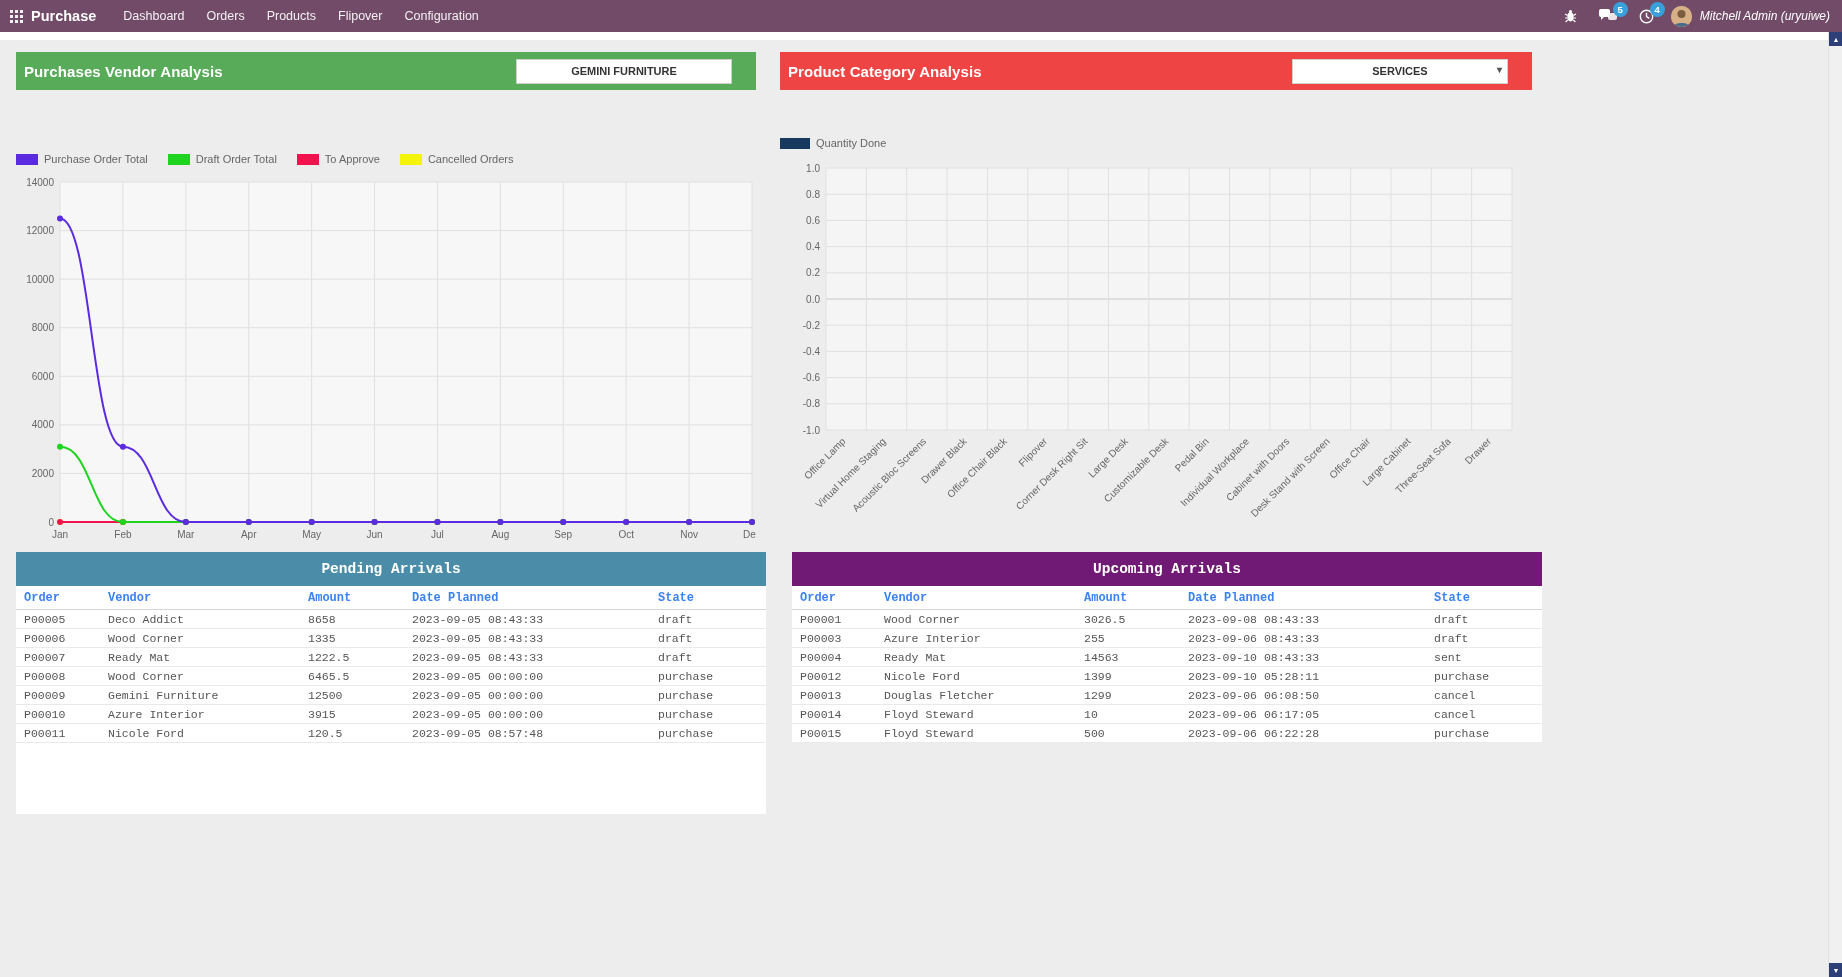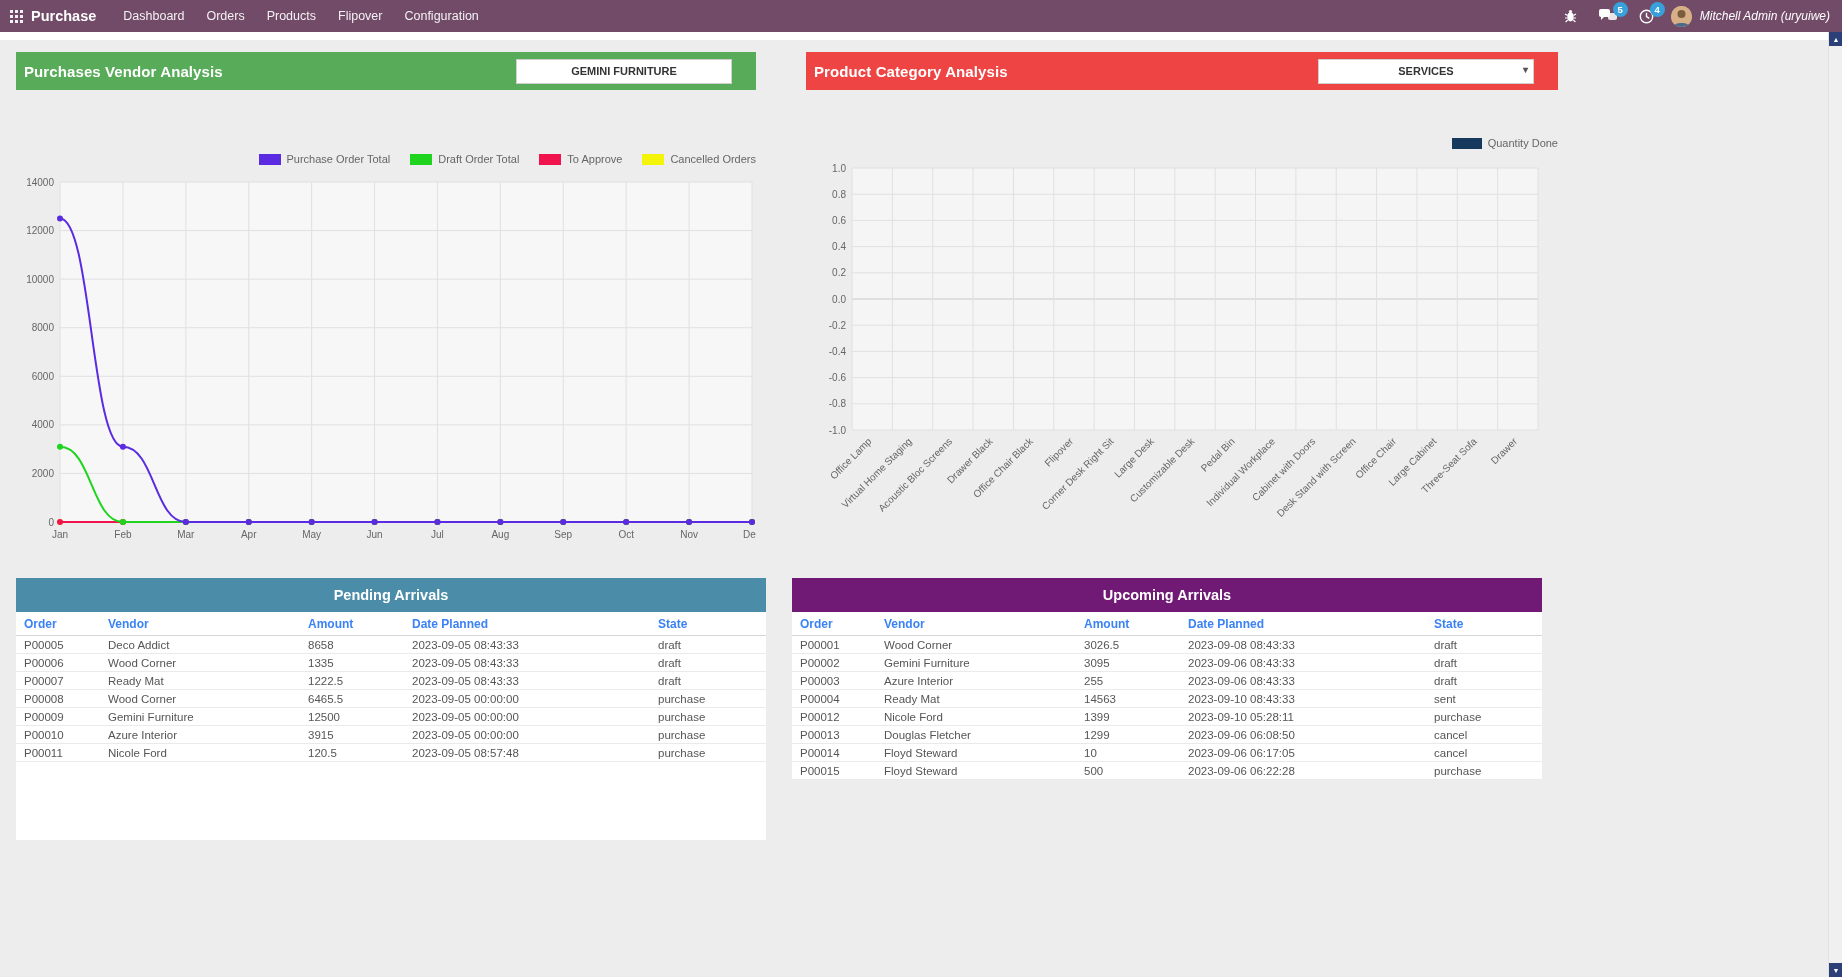"Purchases Vendor Analysis" .grid { column-gap: 50px -> 24px }
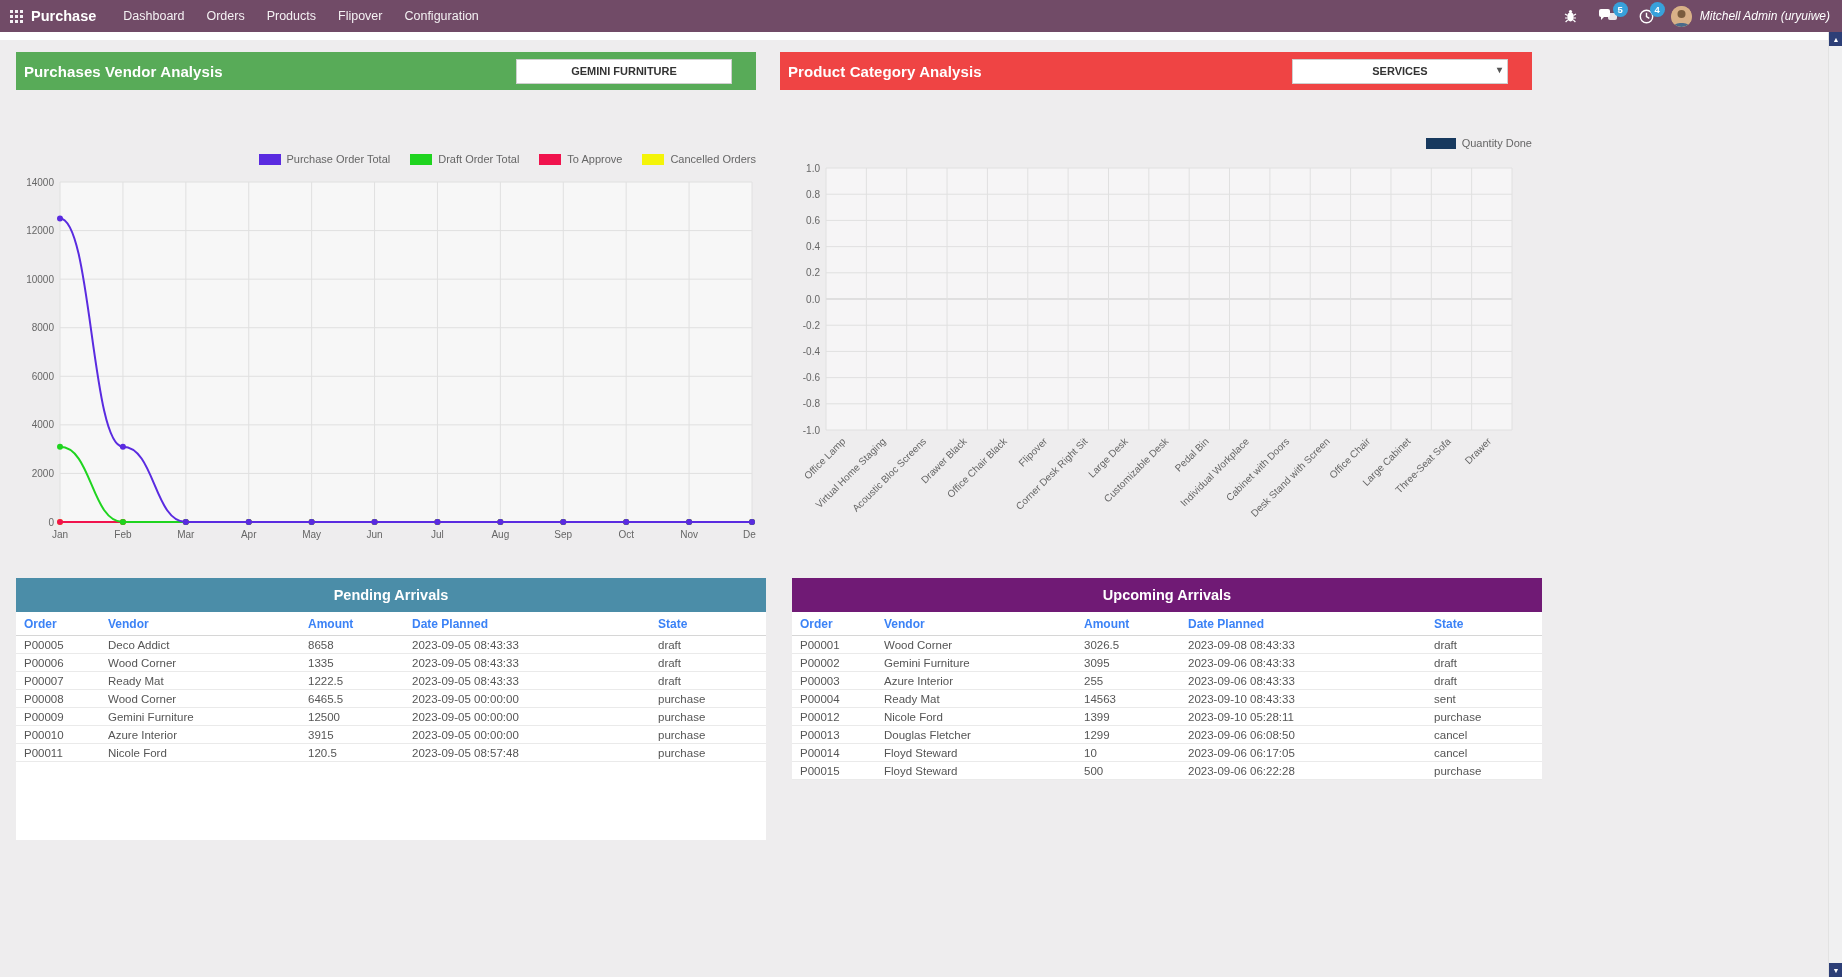"Quantity Done" .legend { justify-content: flex-end -> flex-start }
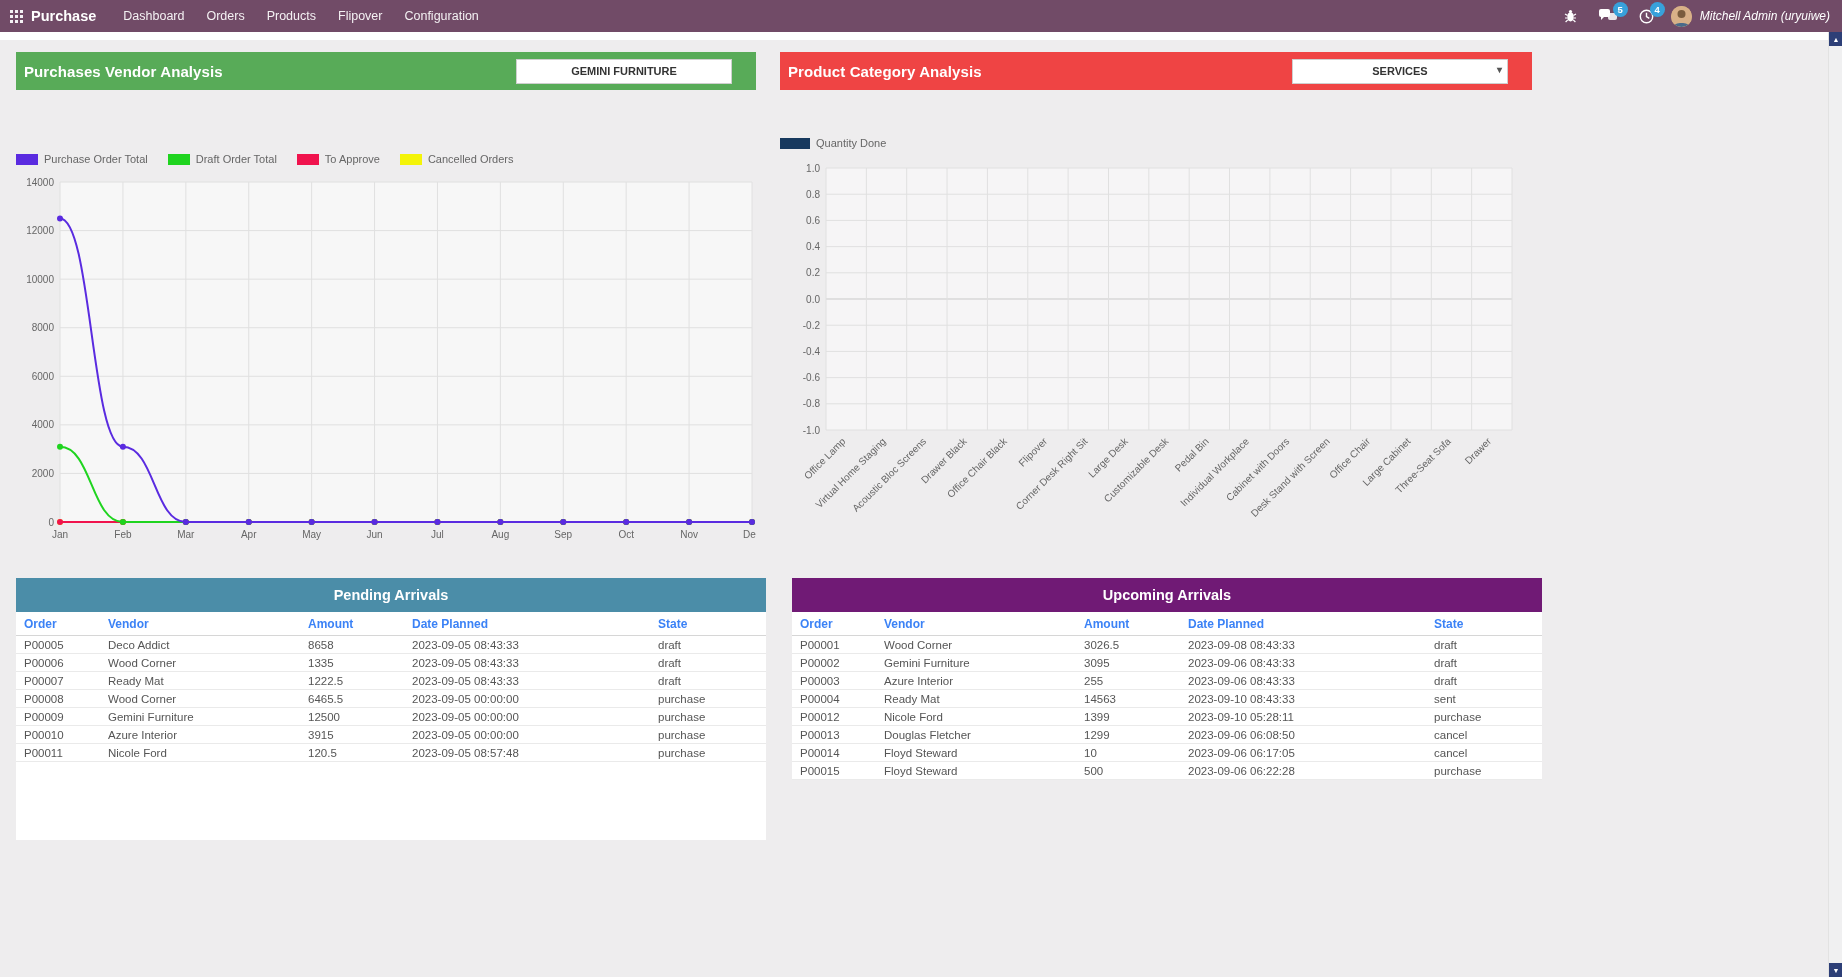"Pending Arrivals" .tables-row { font-family: none -> Liberation Mono, monospace; margin-top: 26px -> none }
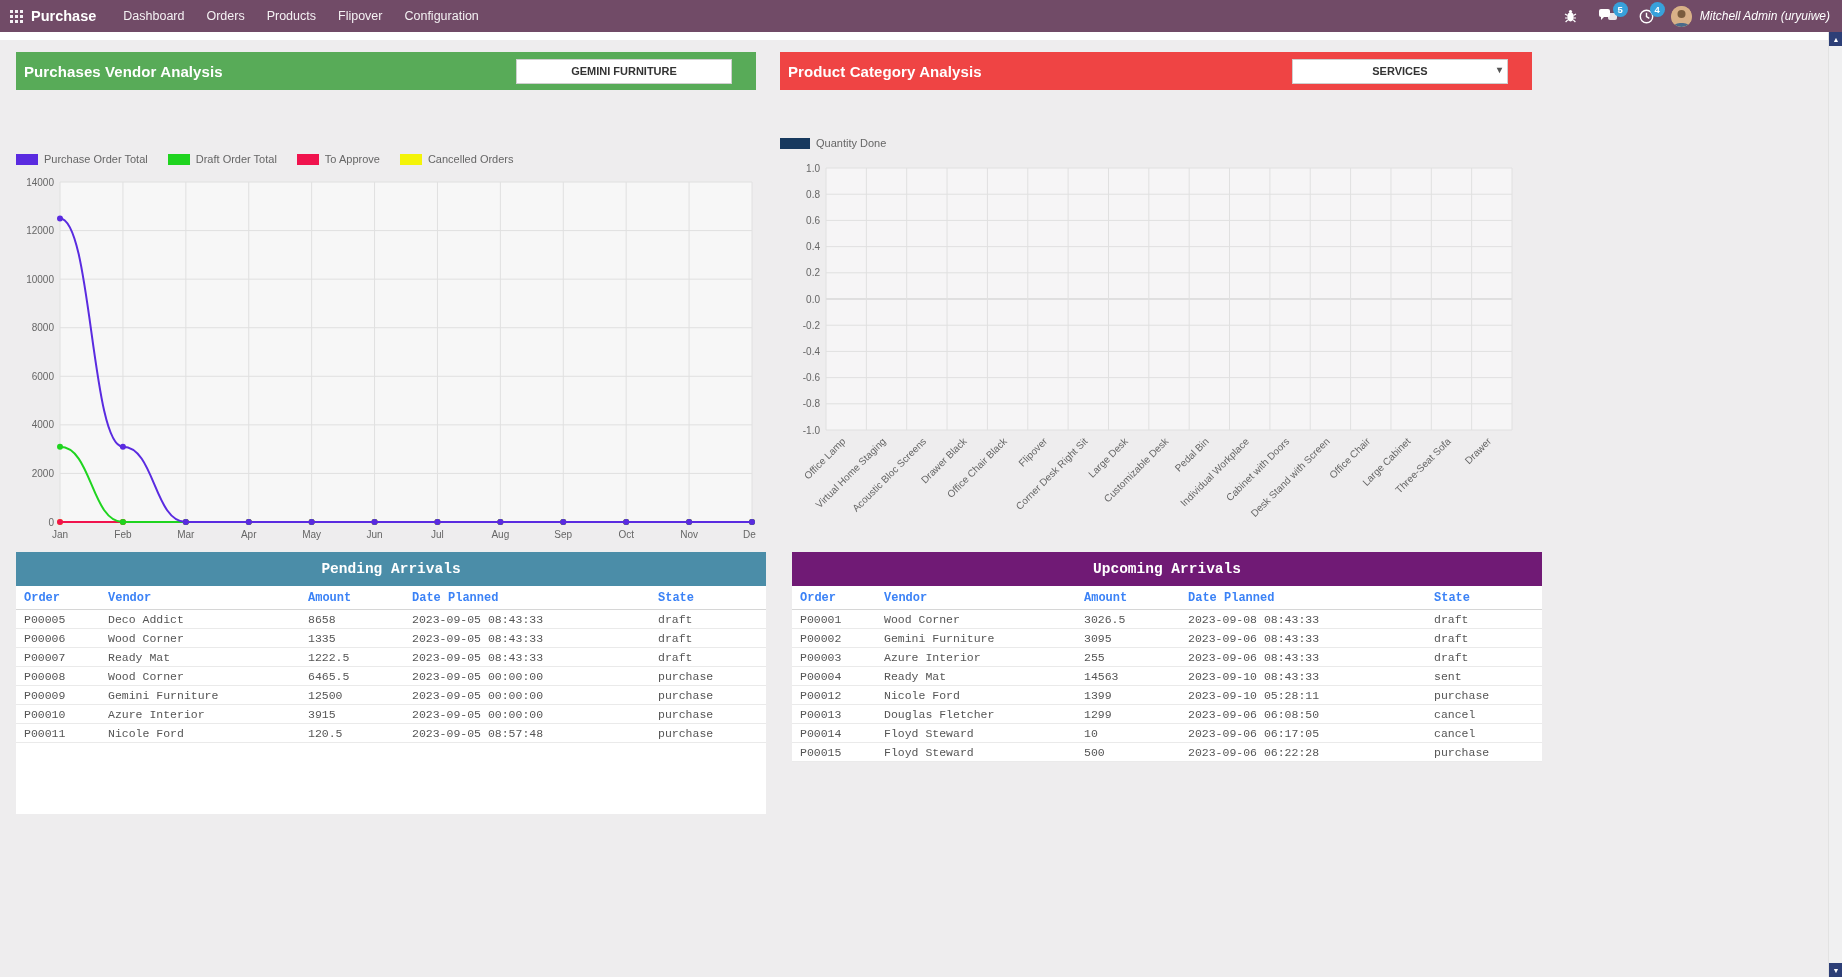"P00002" tr { html: <tr> <td>P00002</td> <td>Gemini Furniture</td> <td>3095</td> <td>2023-09-06 08:43:33</td> <td>draft</td> </tr> -> none }
